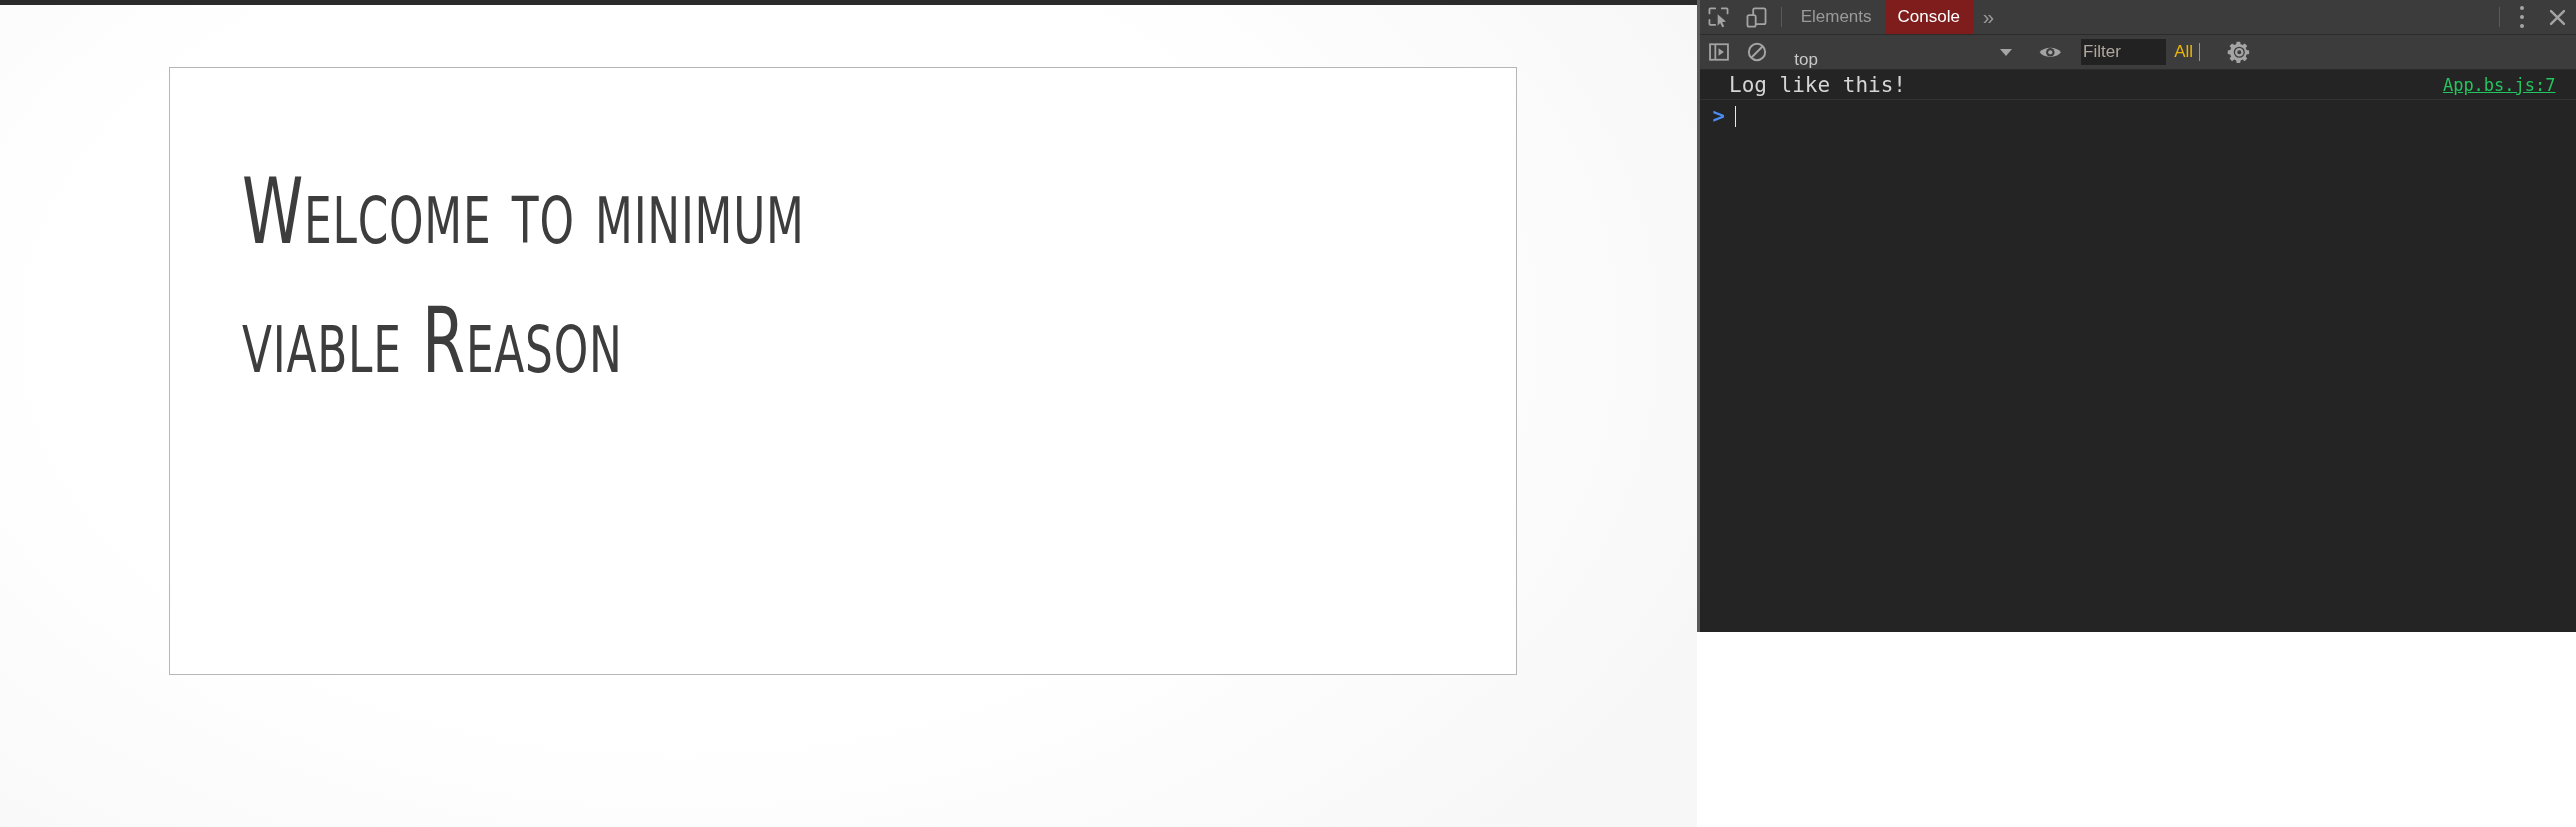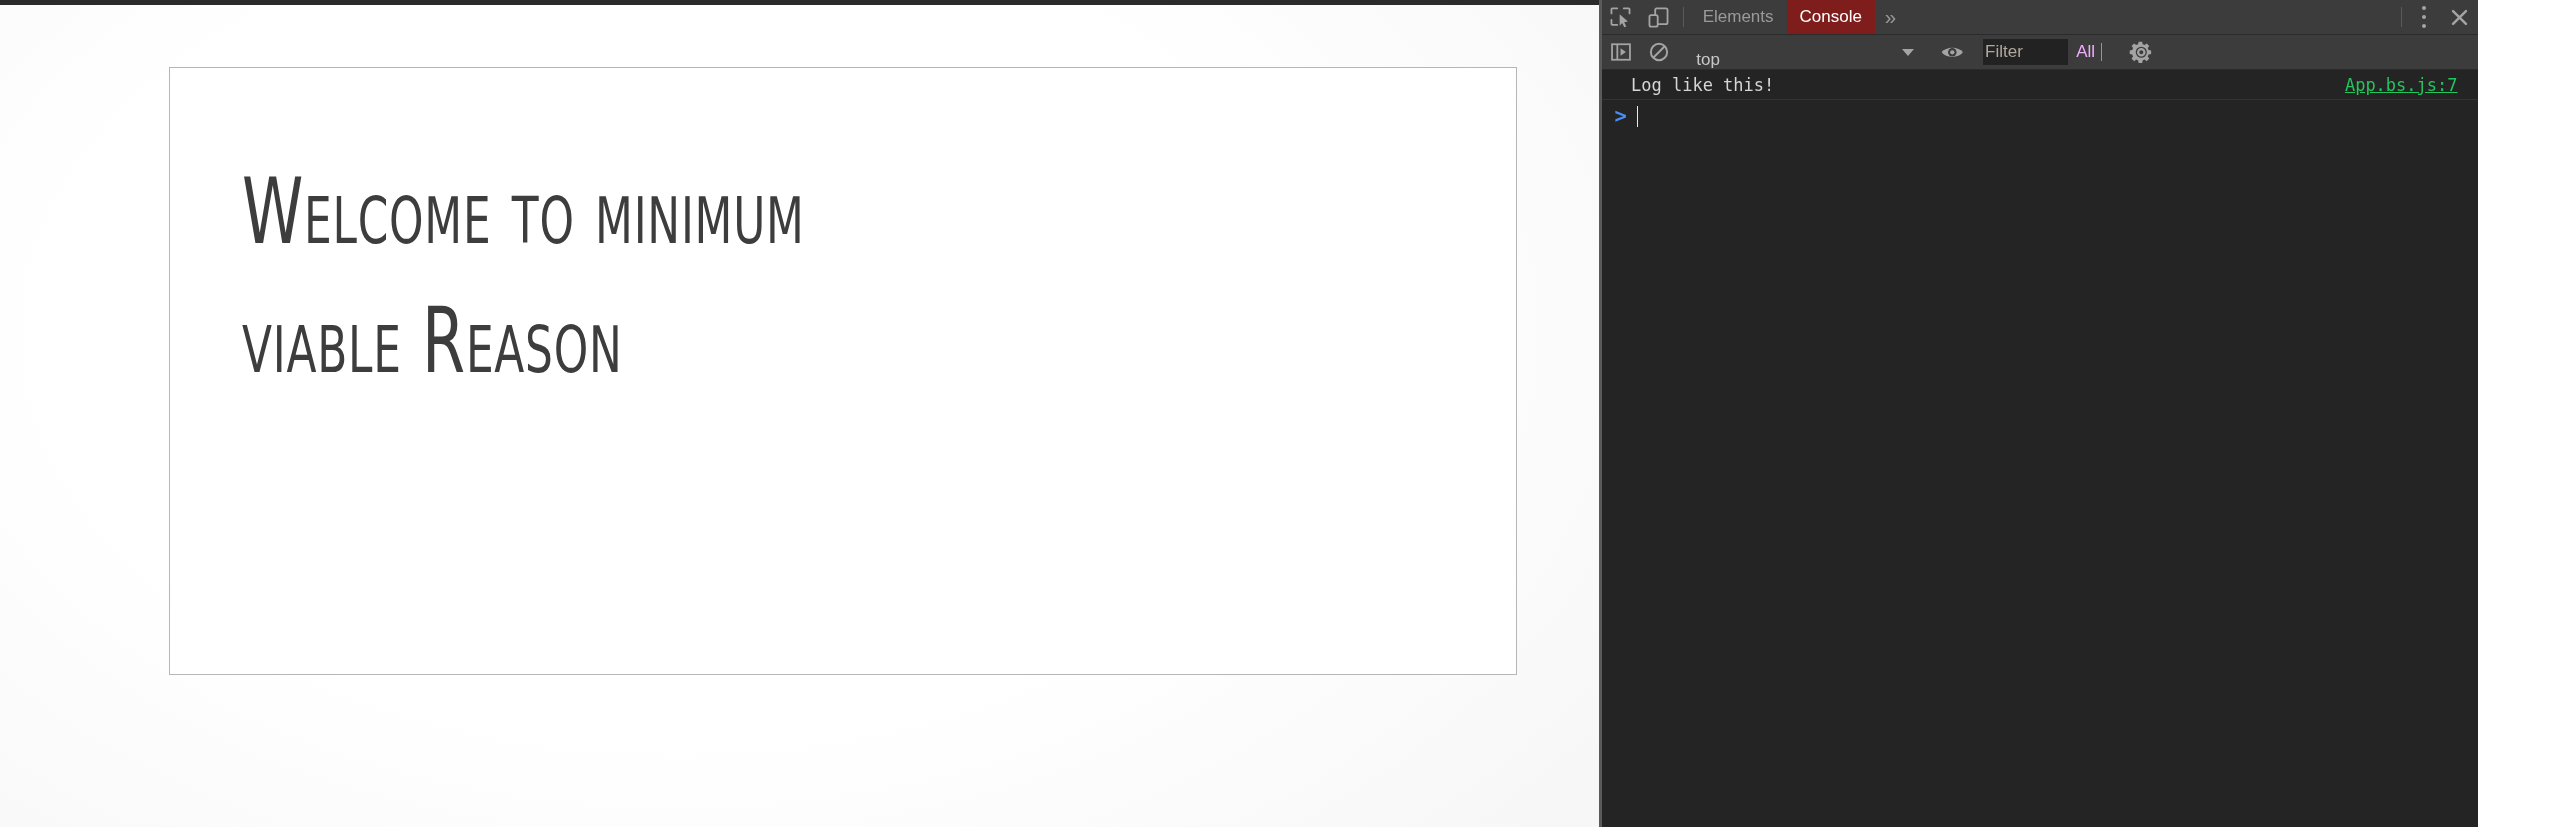"Elements" .devtools { height: 827px -> 632px; left: 1599px -> 1697px }
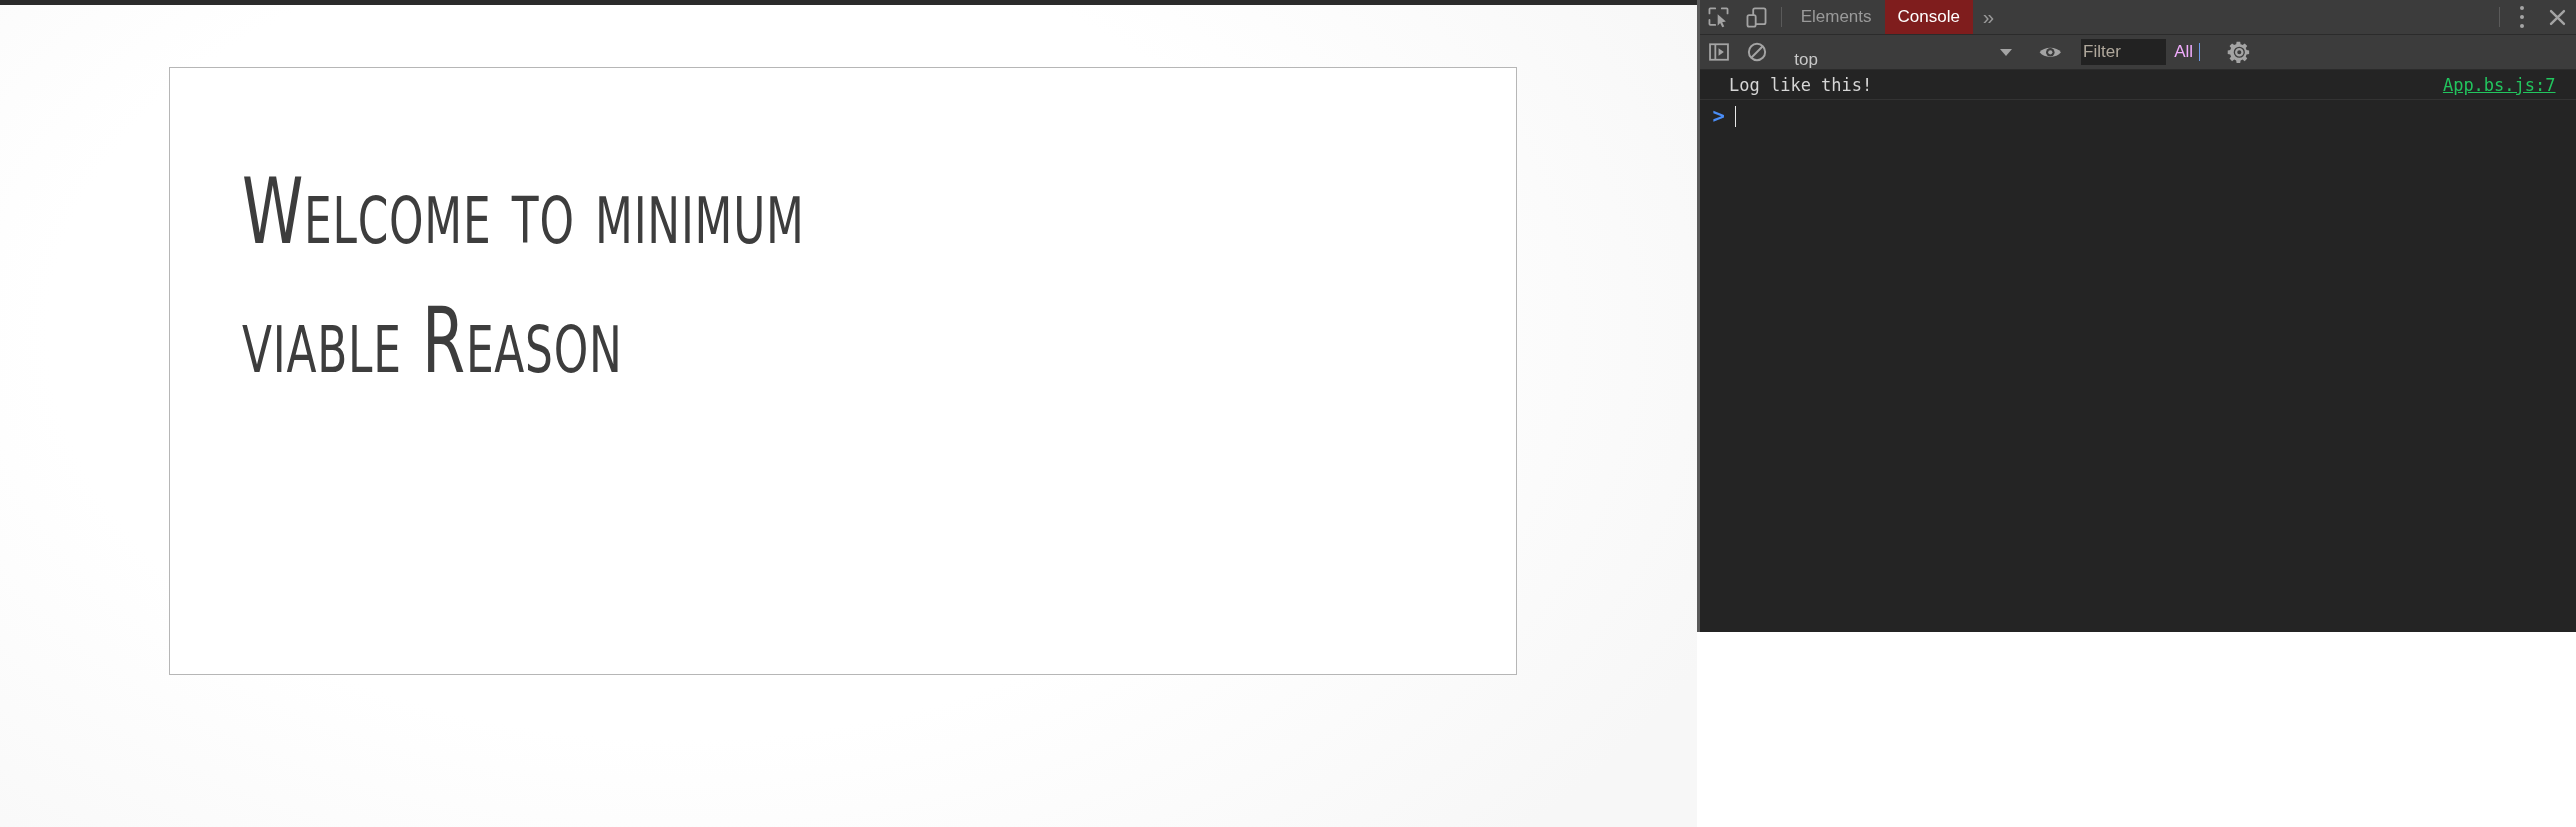"All" .level-select span { color: #f0abfc -> #eab308 }
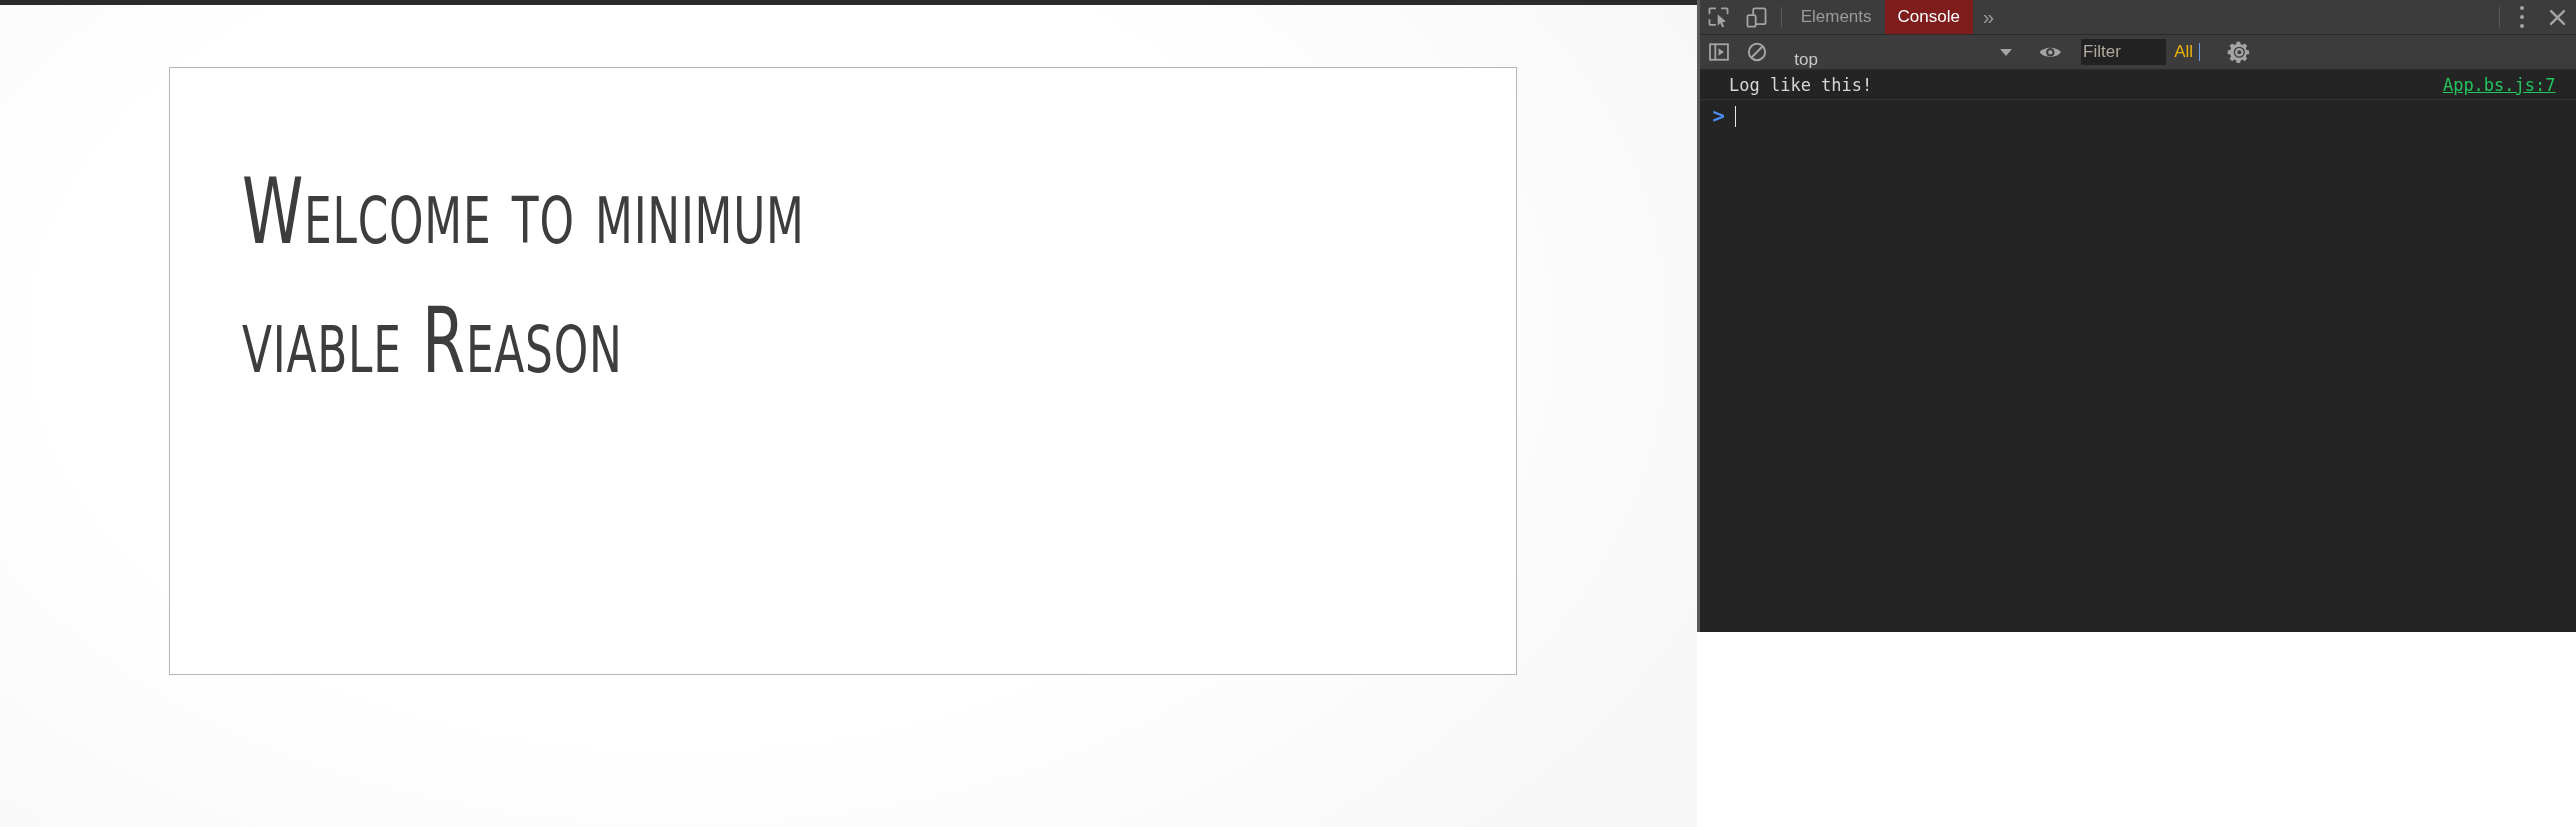"Log like this!" .console-msg { font-size: 17px -> 21px }
